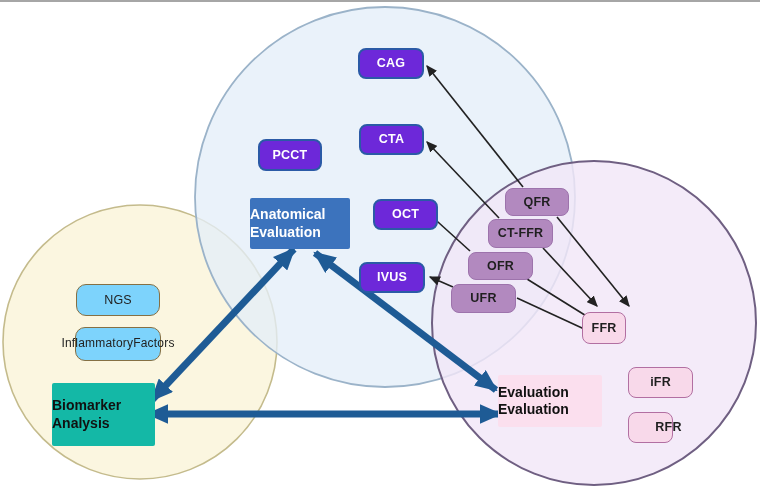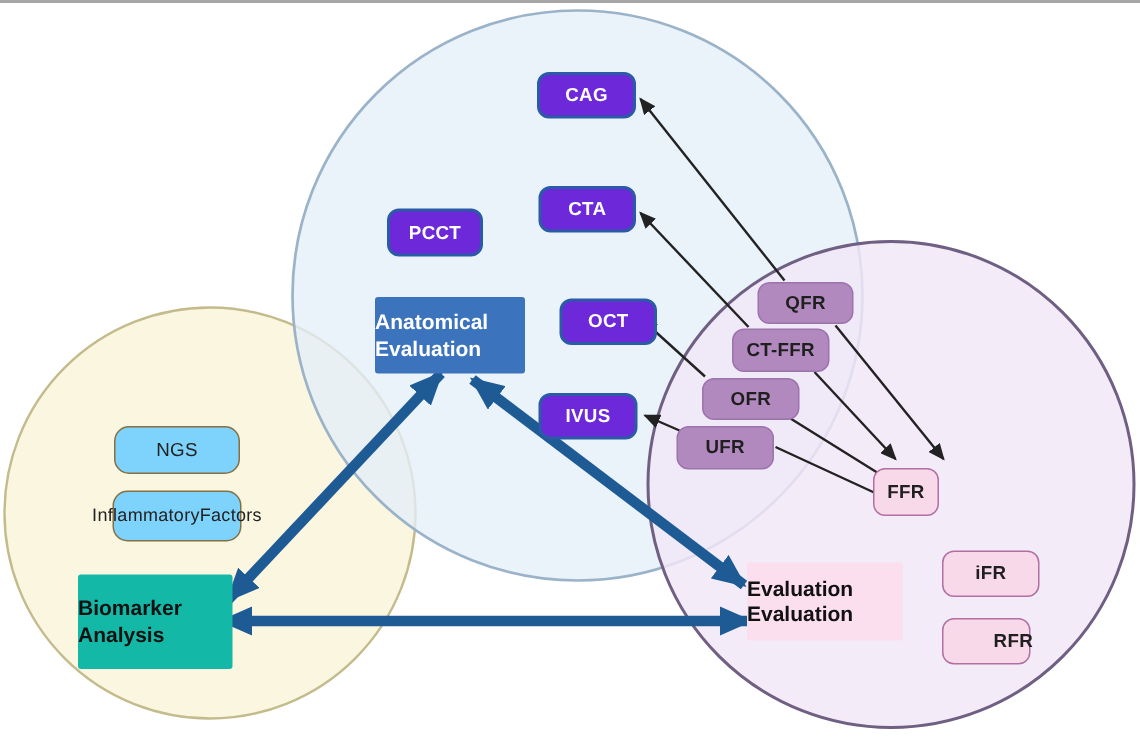"RFR" .box-rfr { width: 59px -> 45px }
